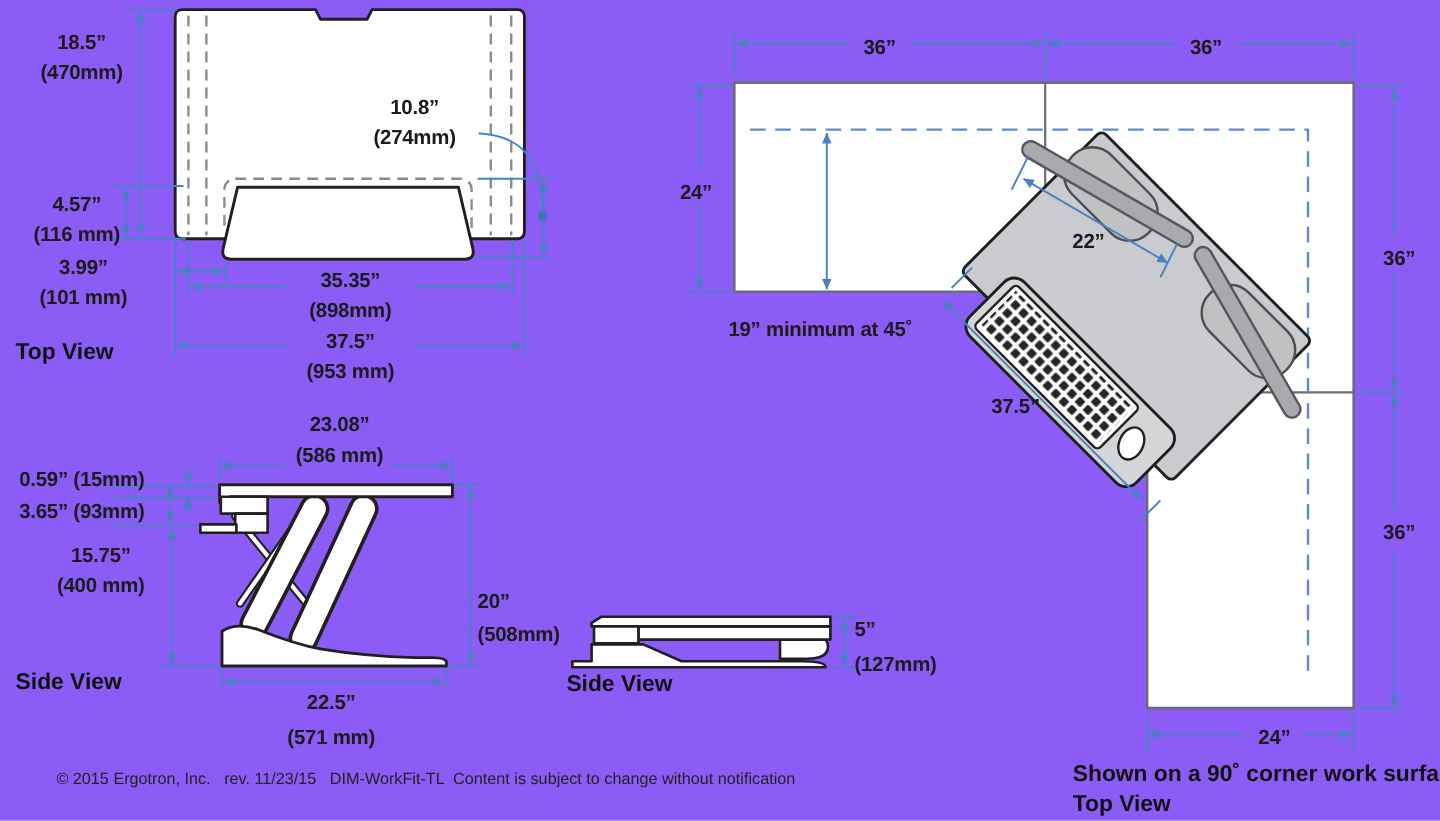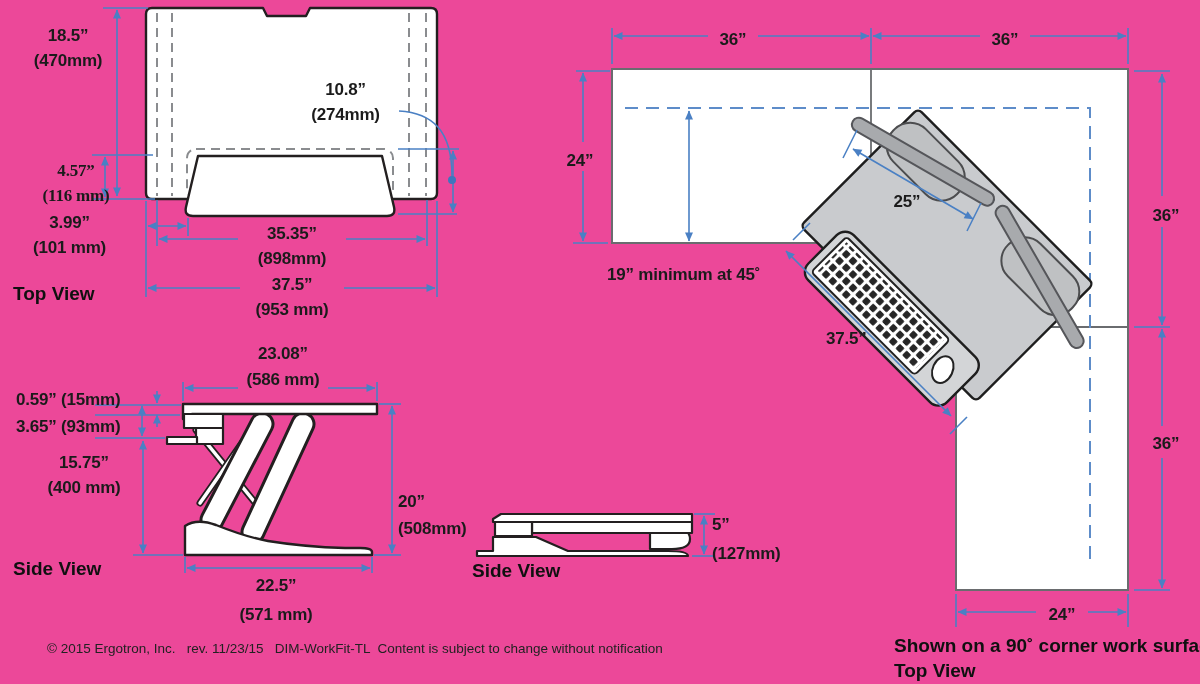"18.5”" #stage { background: #ec4899 -> #8b5cf6 }
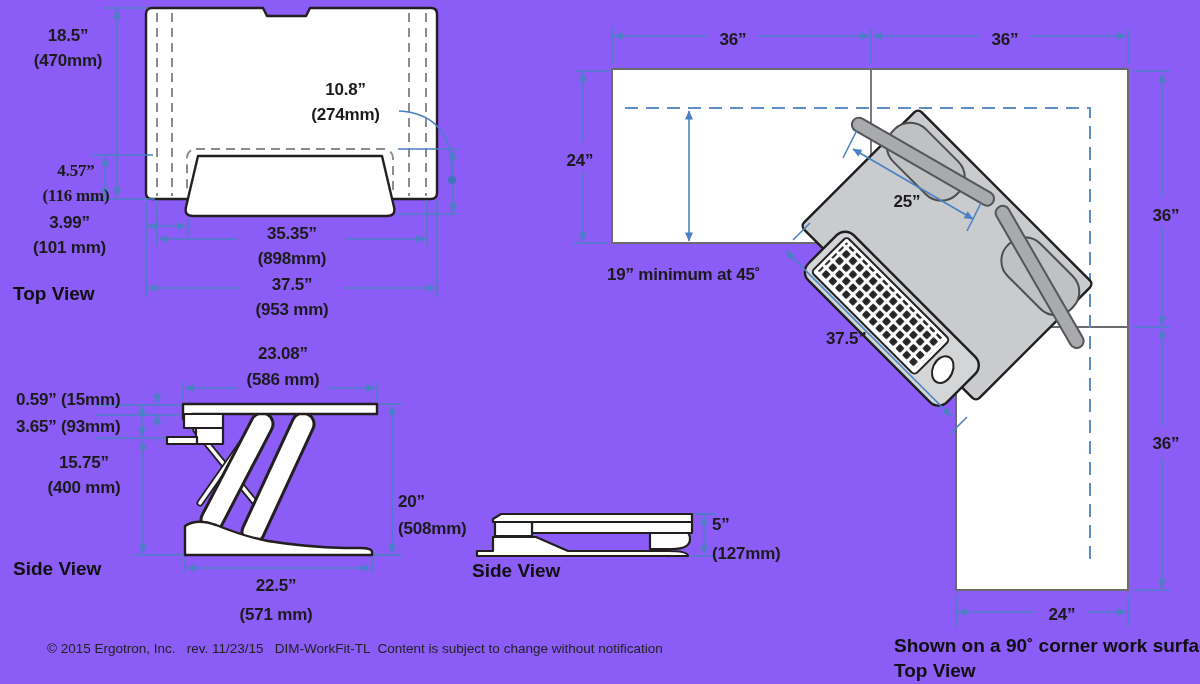"4.57”" div.dim { font-family: Liberation Serif, serif -> none; left: 24px -> 12px }
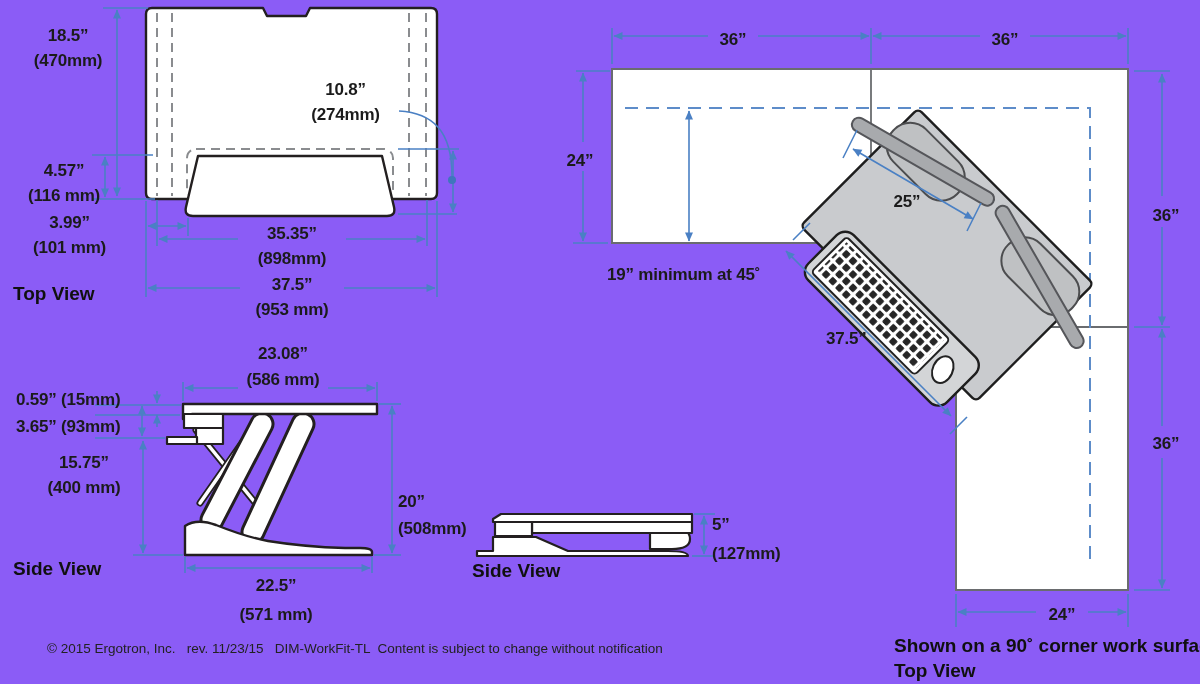"25”" div.dim { text: 25 -> 22 }
